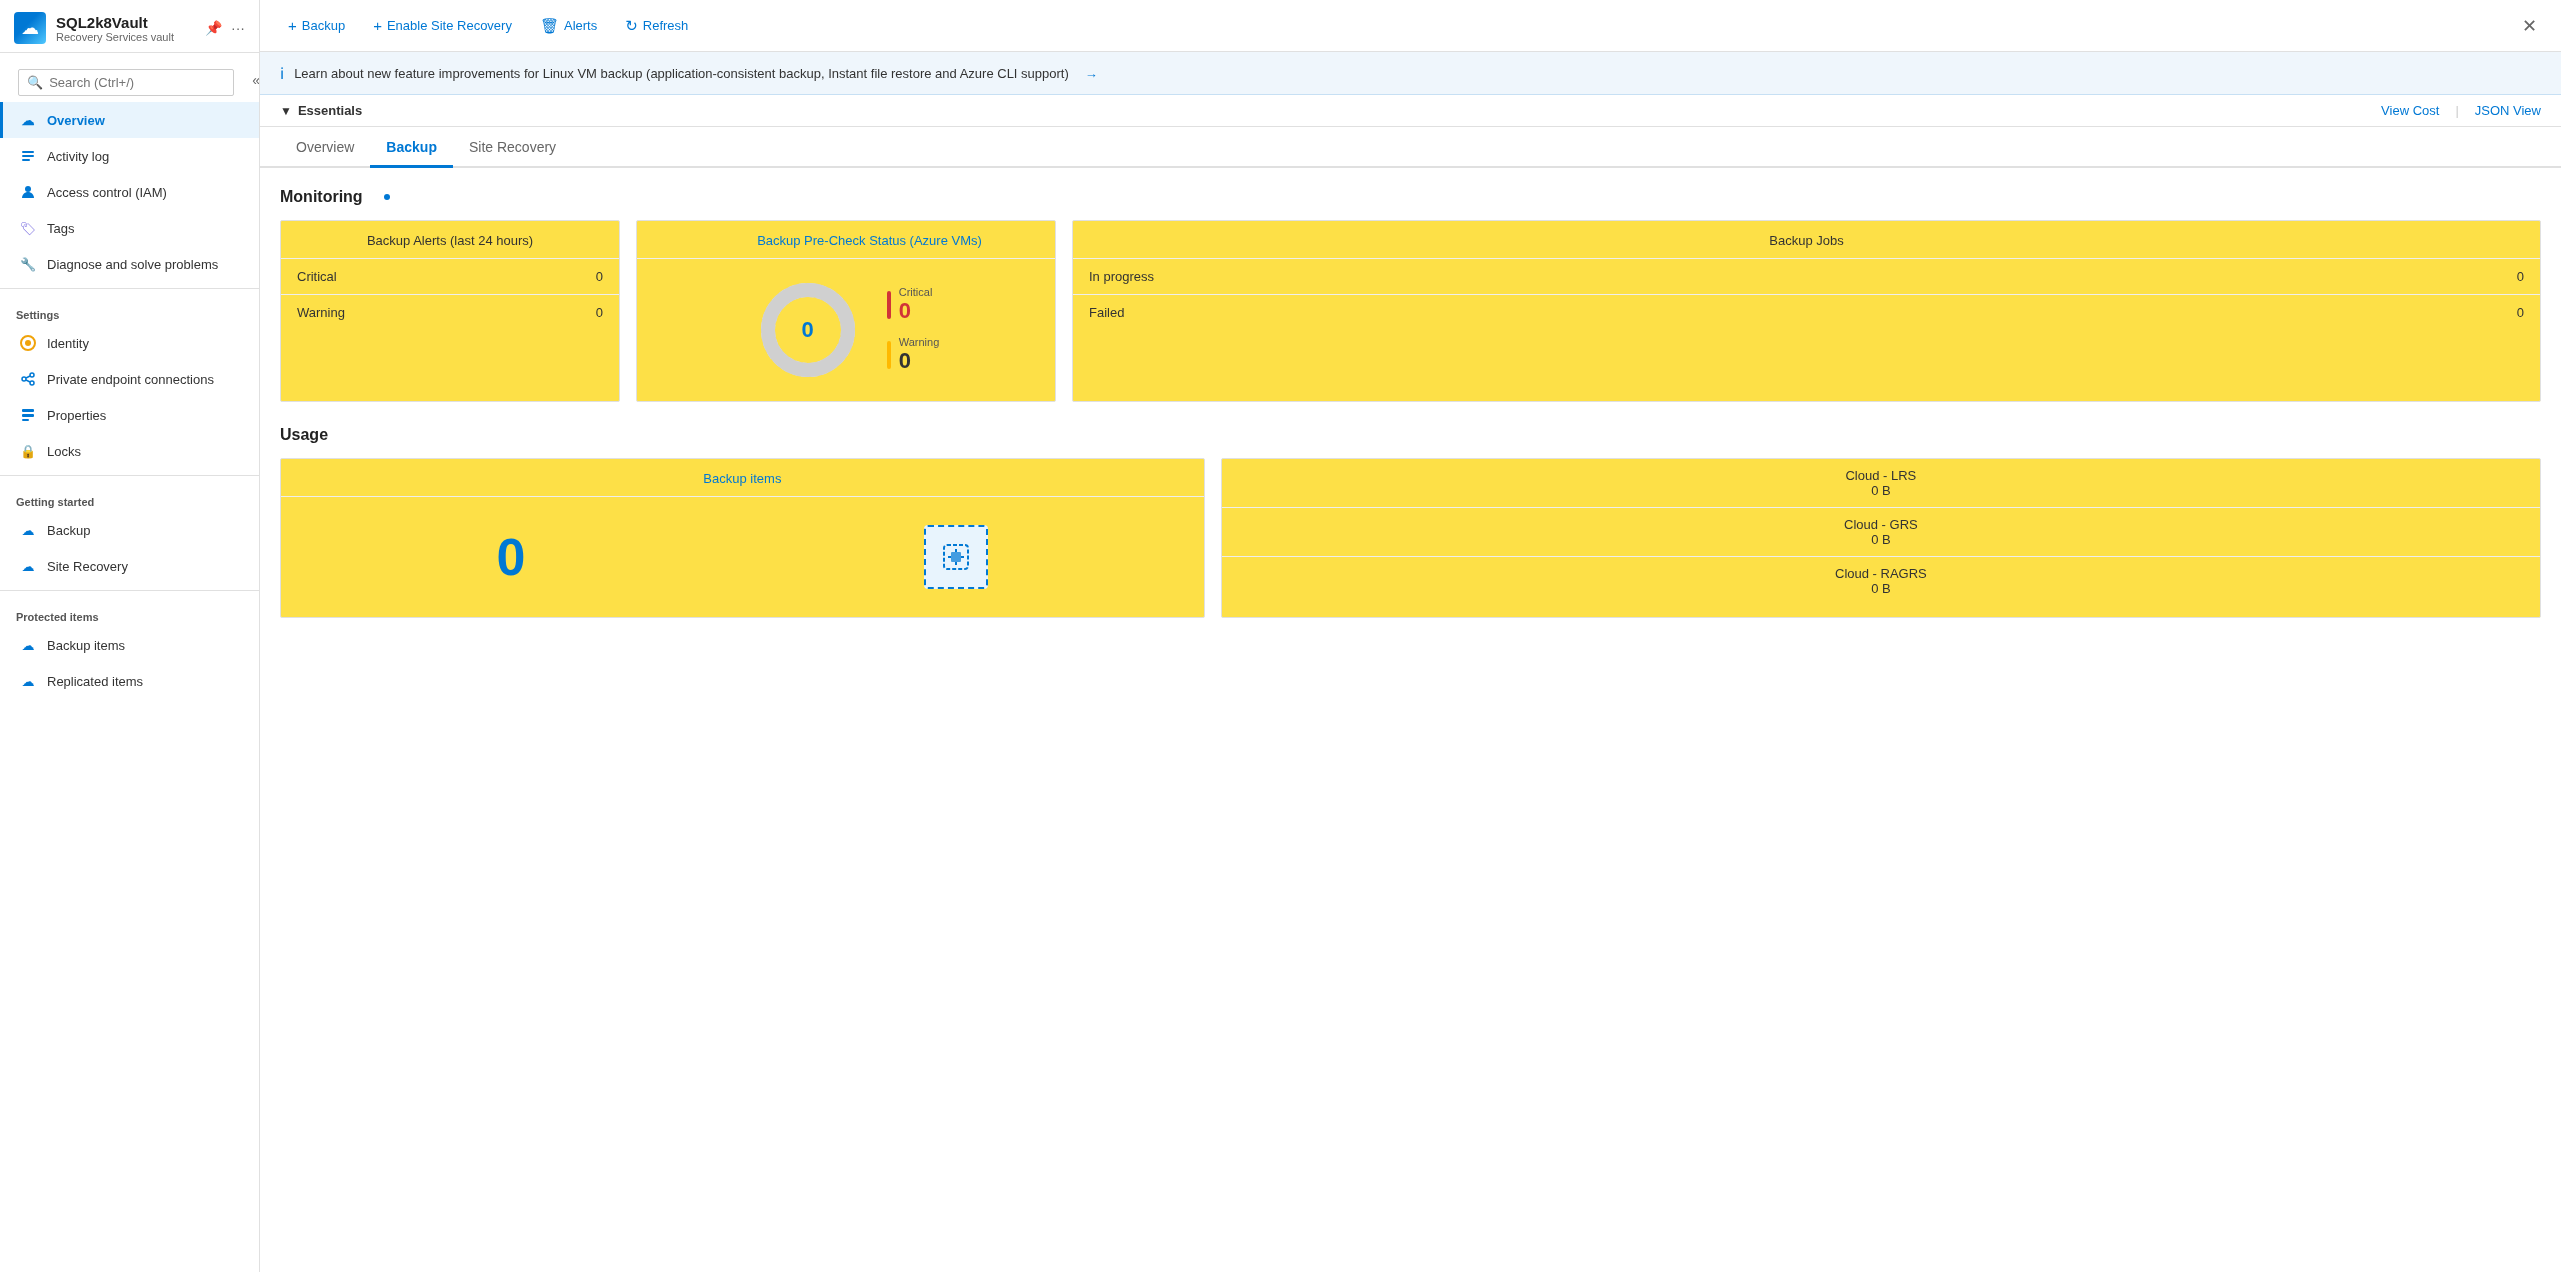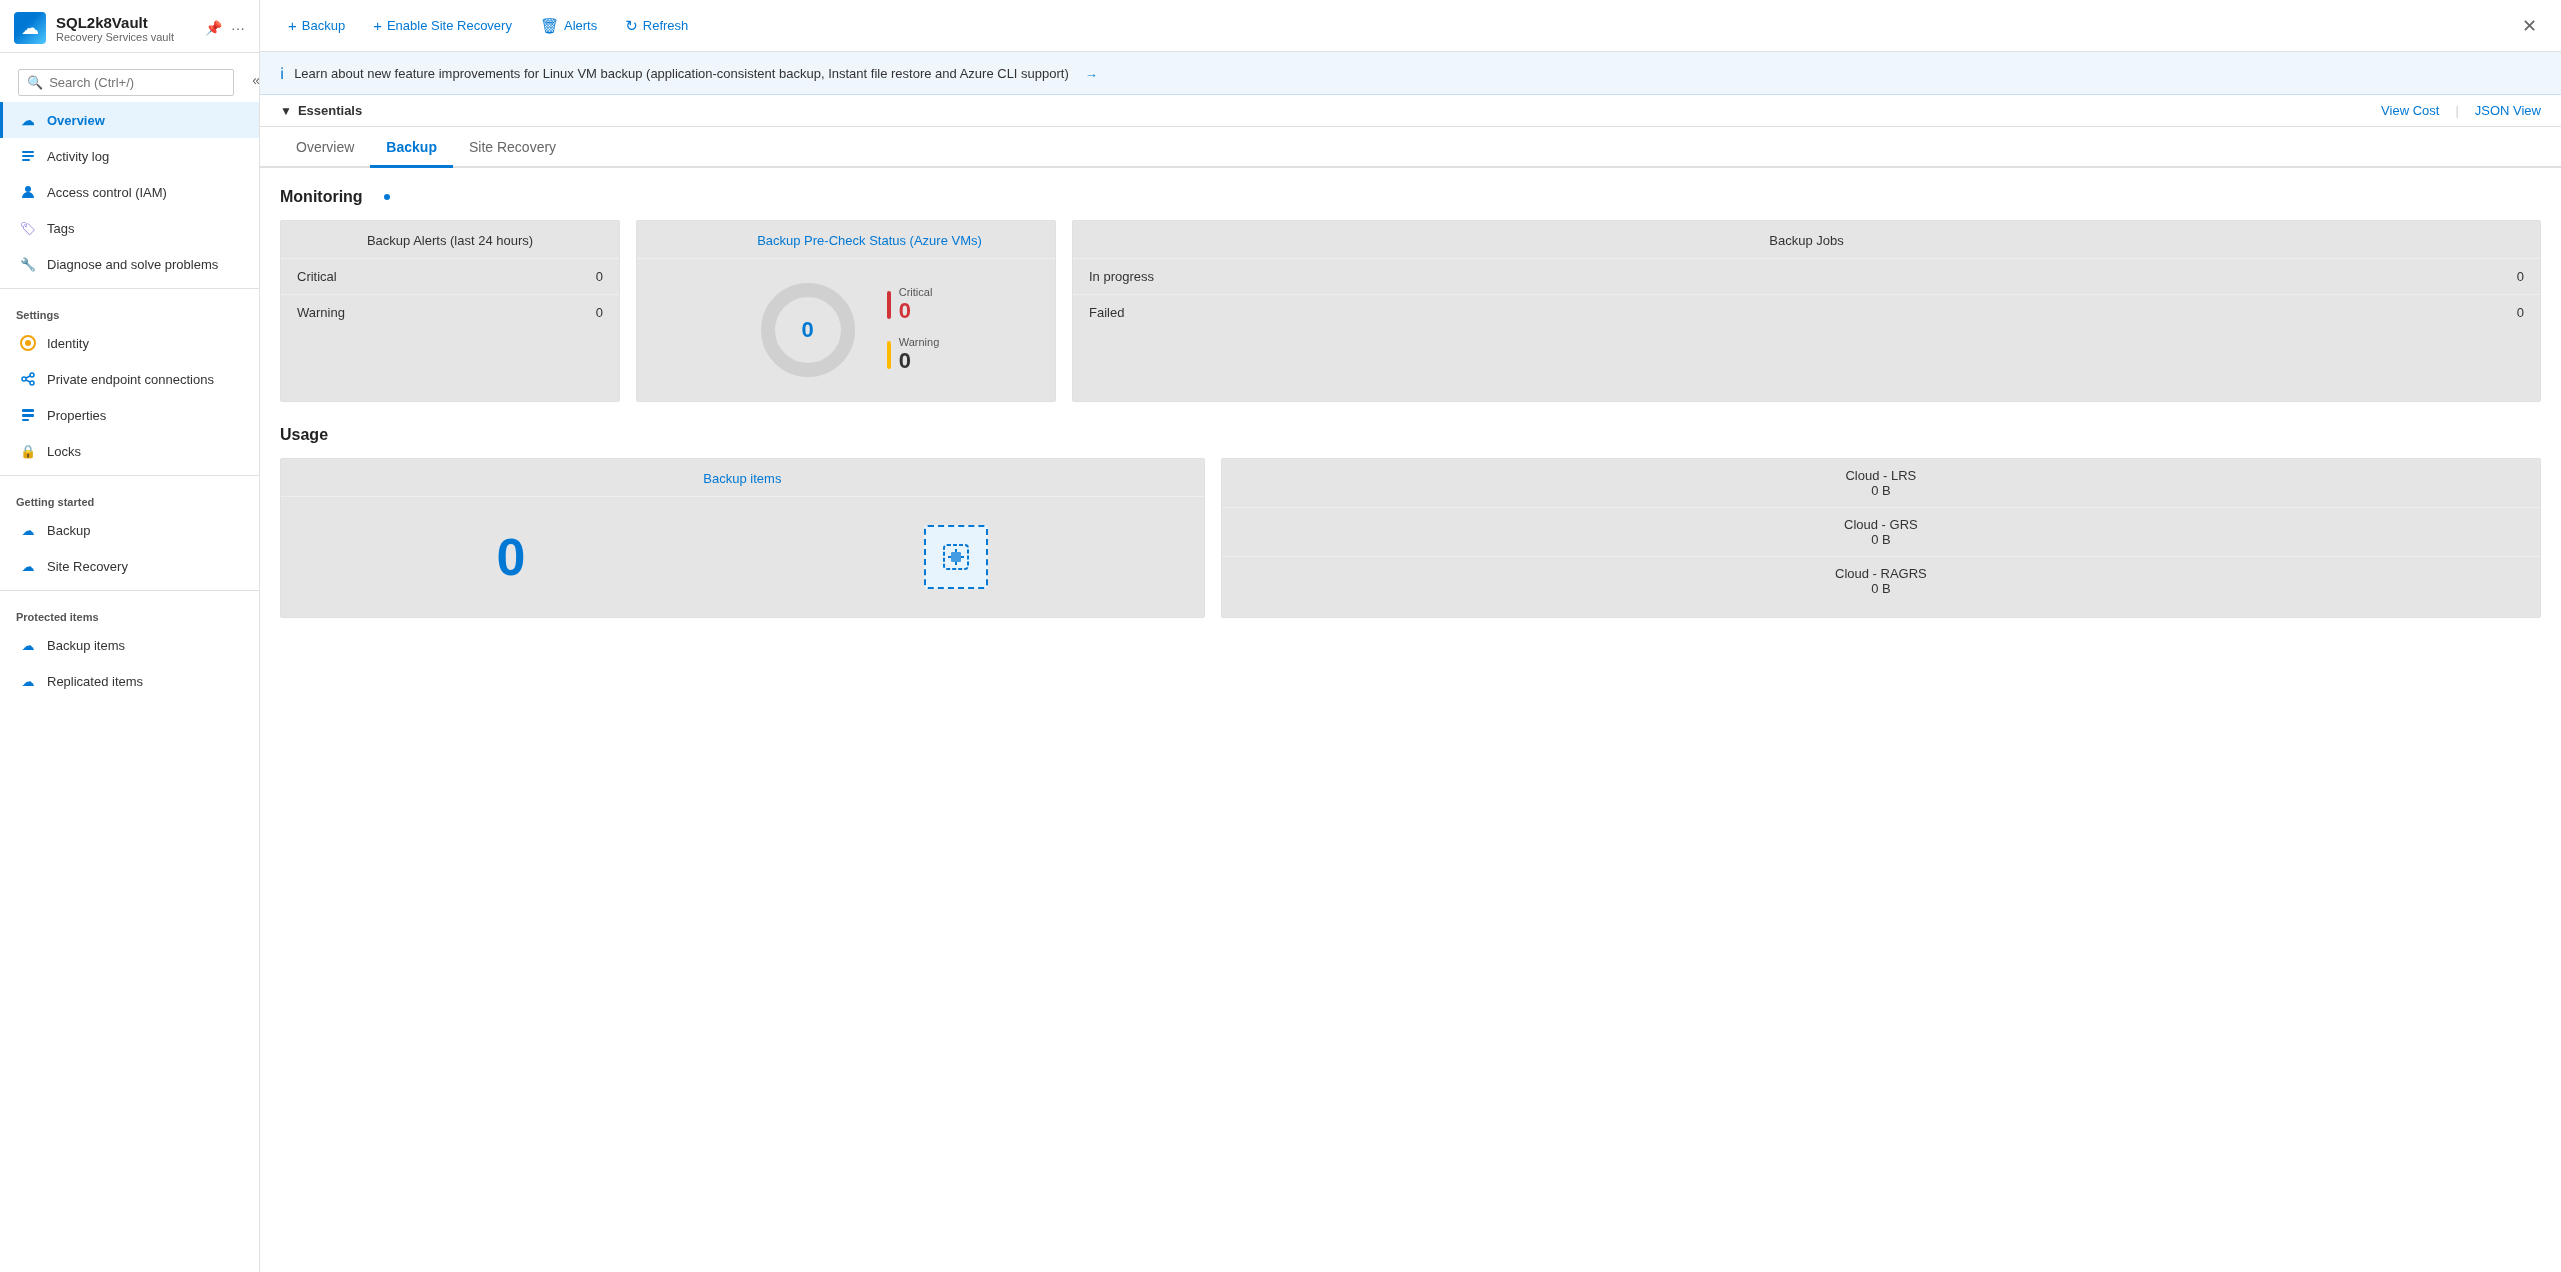"Backup Alerts (last 24 hours)" .card { background: #e5e5e5 -> #fde047 }
